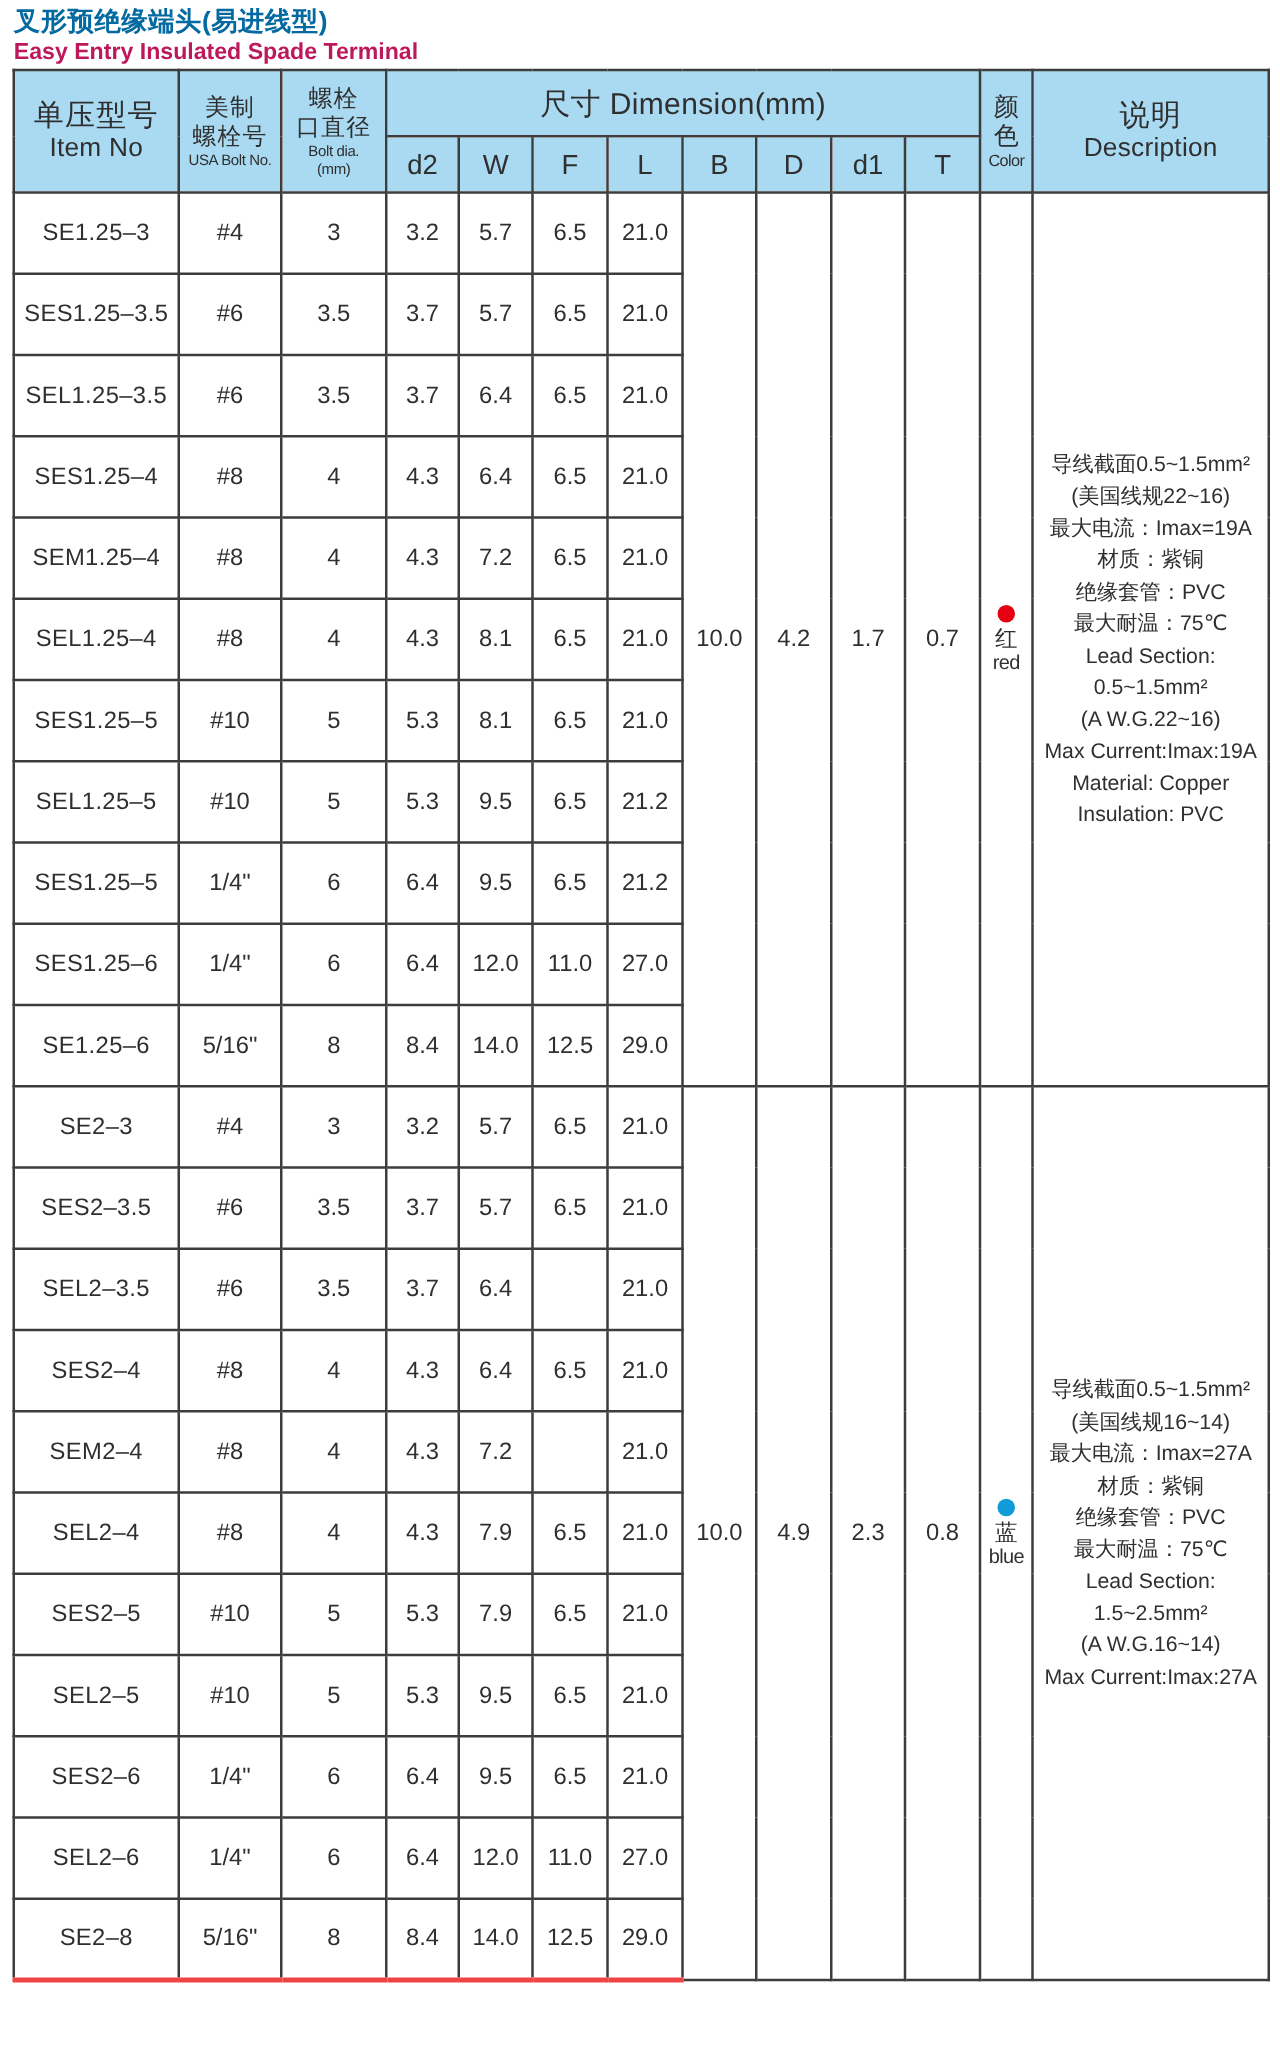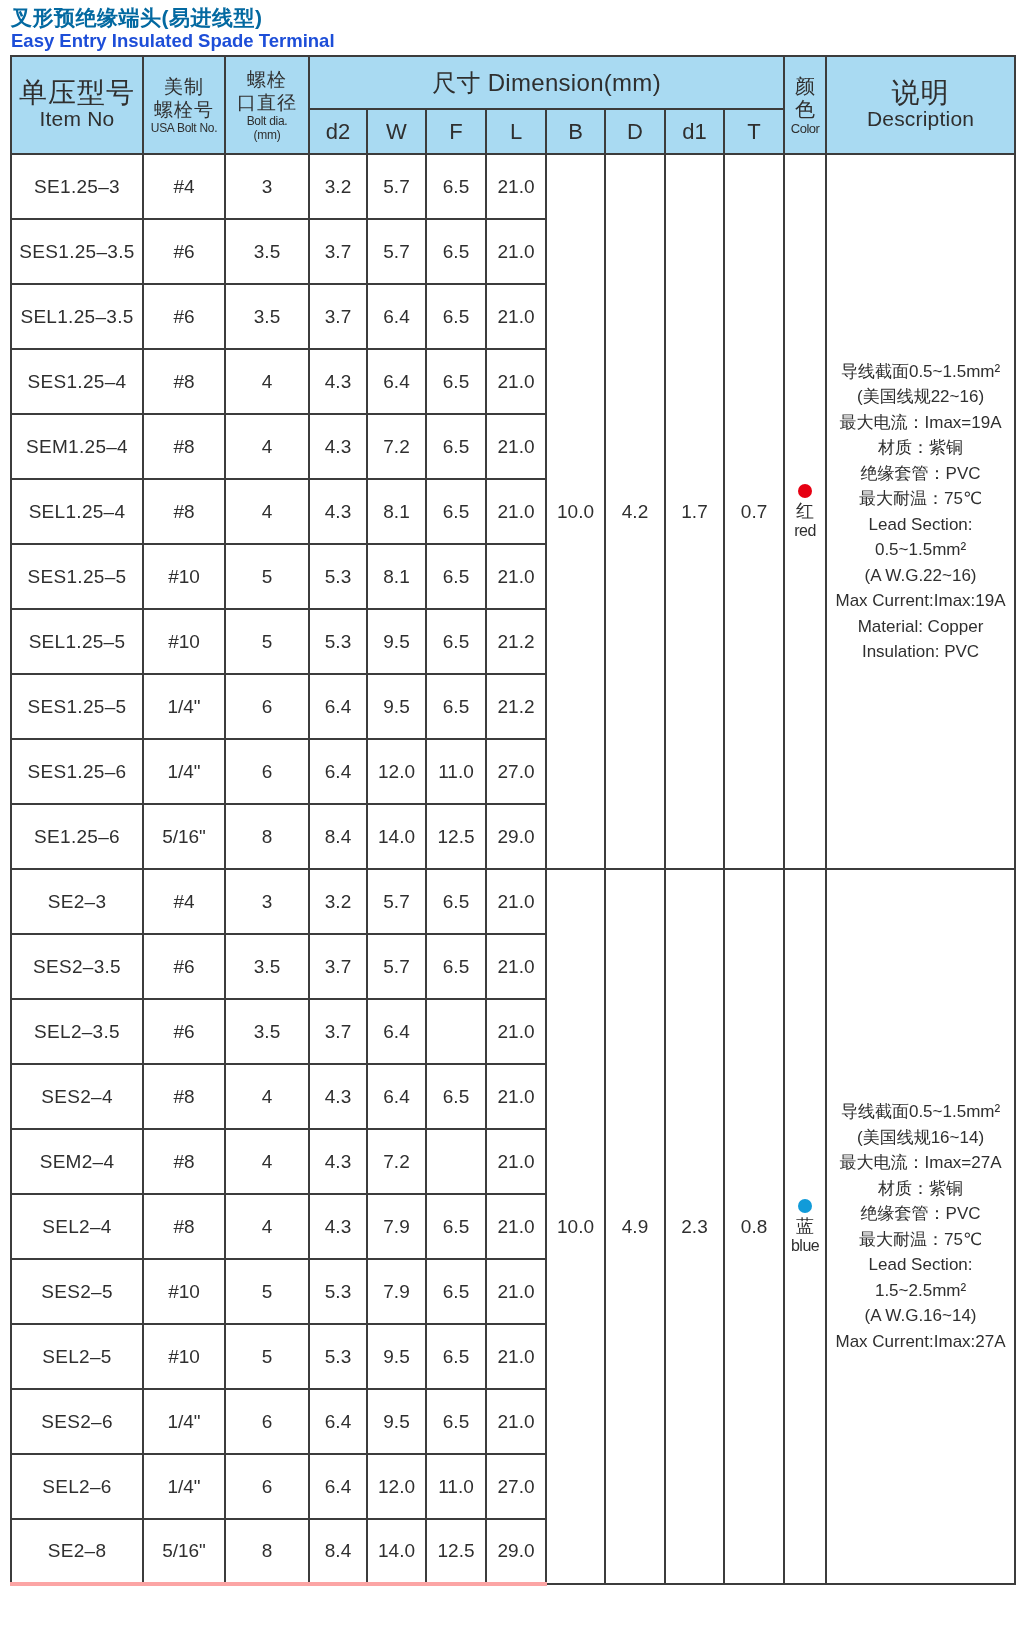"Easy Entry Insulated Spade Terminal" .title-en { color: #1d4ed8 -> #be185d }
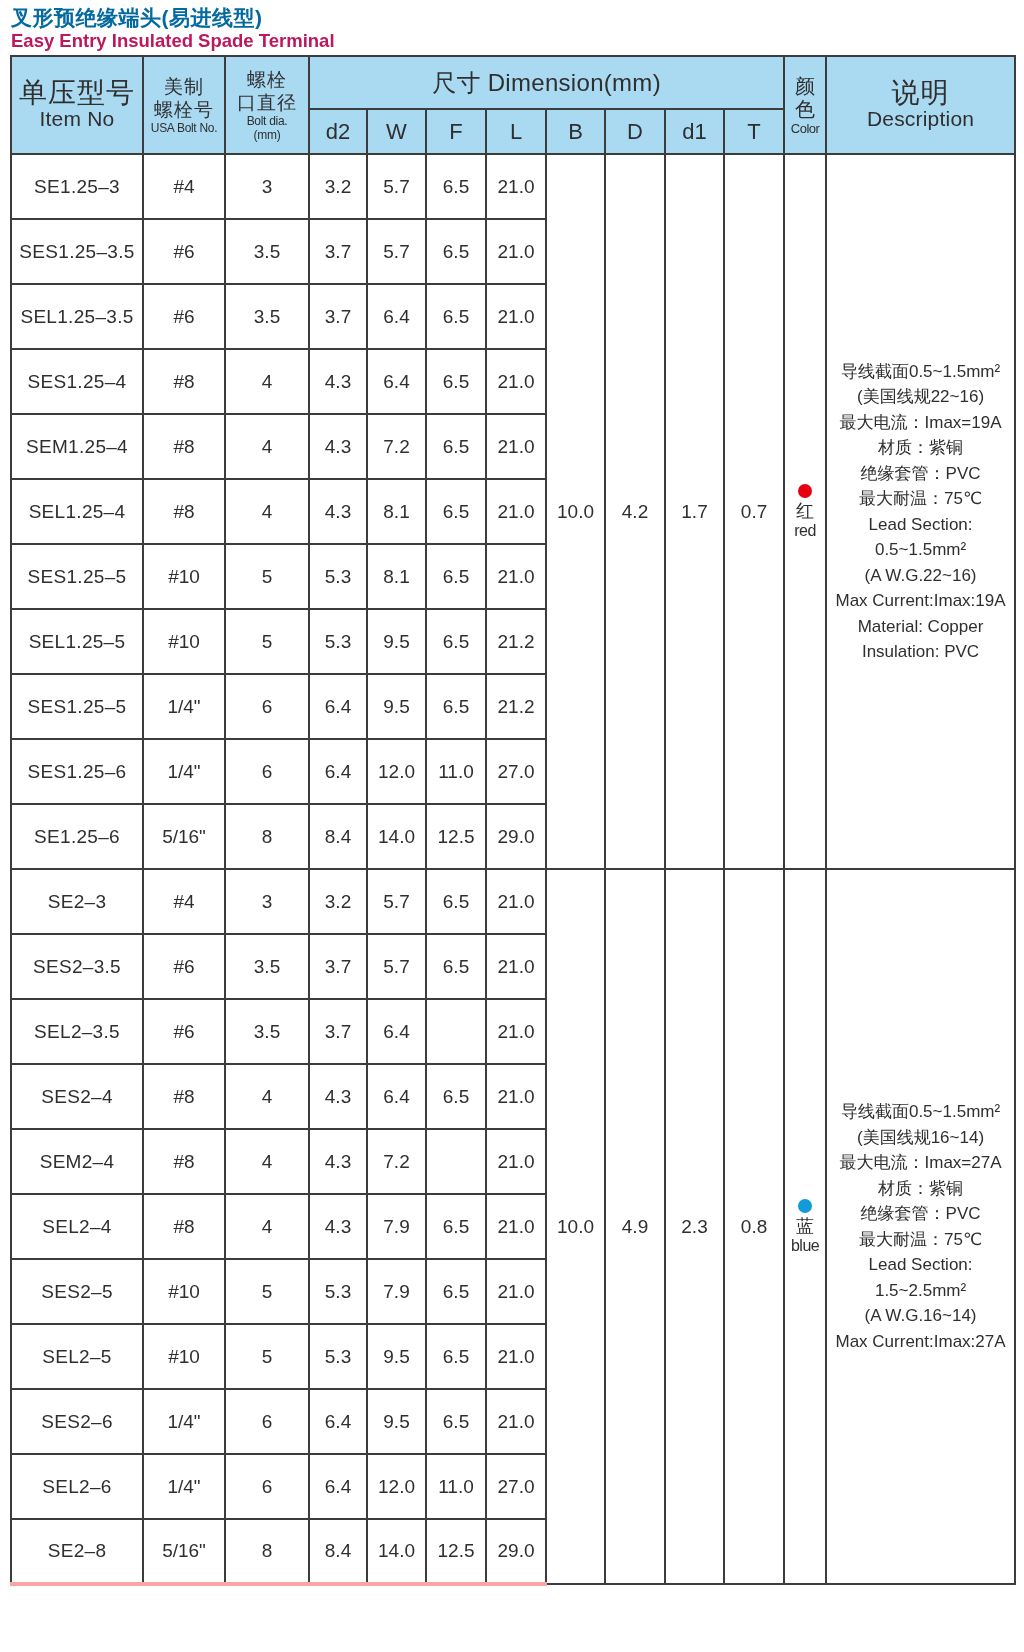"单压型号" .h-zh-lg { font-size: 28px -> 24px }
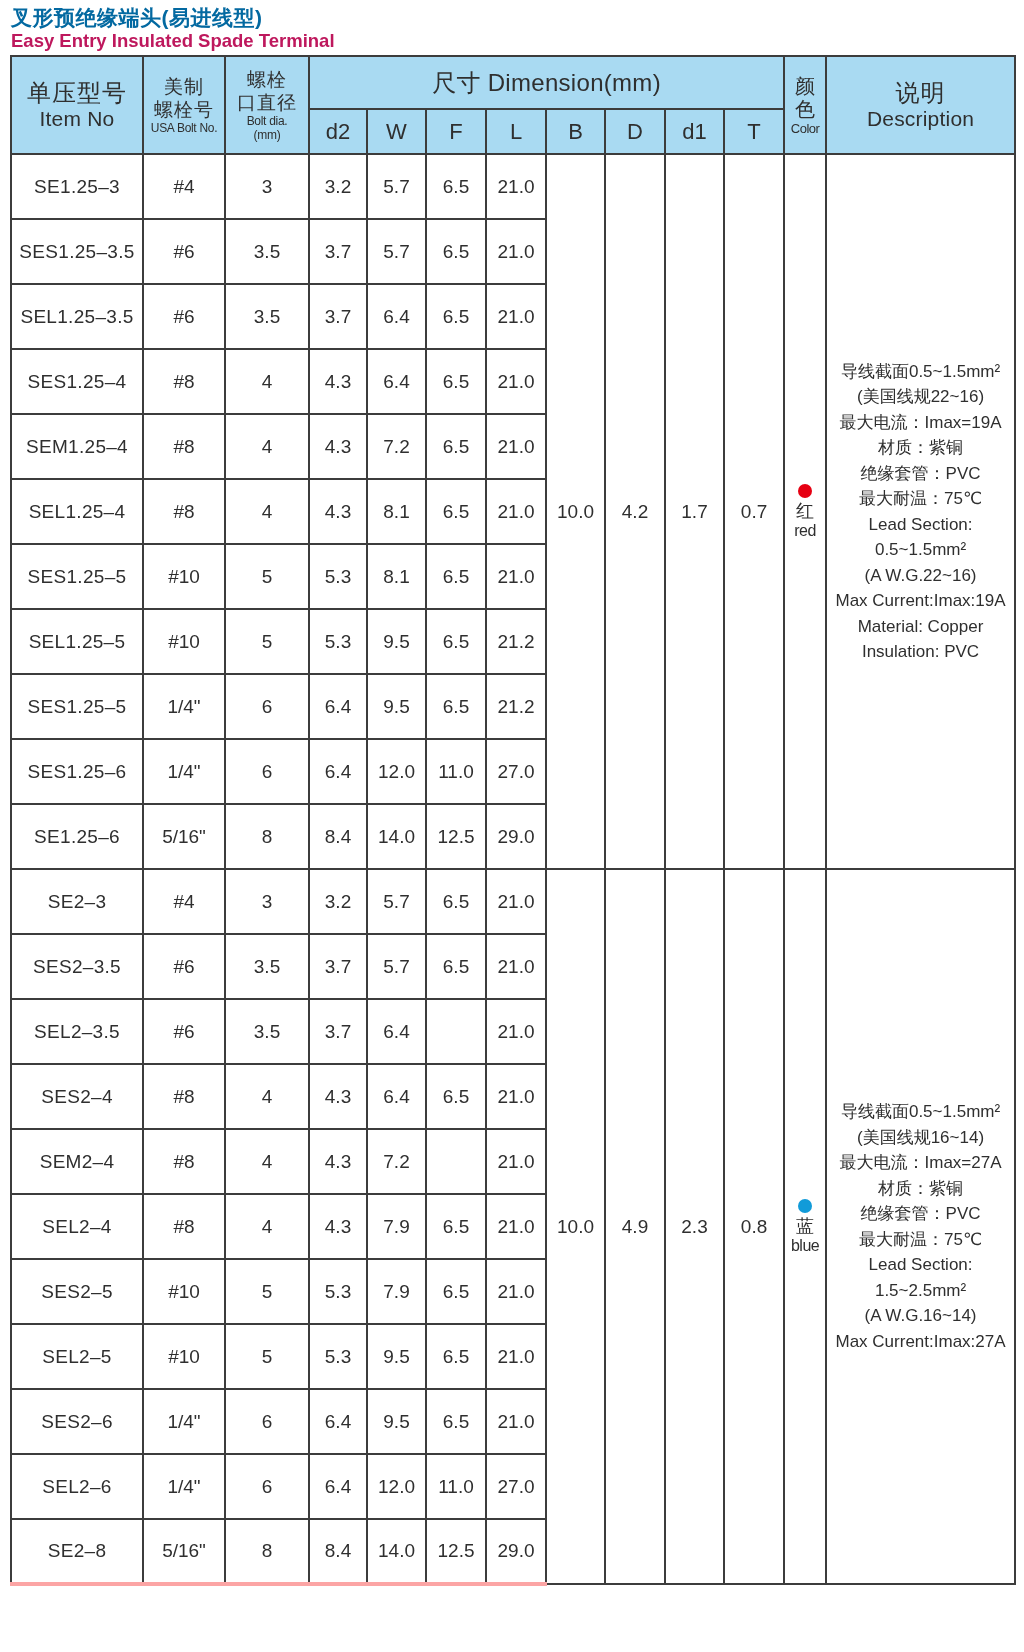"SE2–8" tbody tr:last-child td { border-bottom: 4px solid #fca5a5 -> 4px solid #ef4444 }
